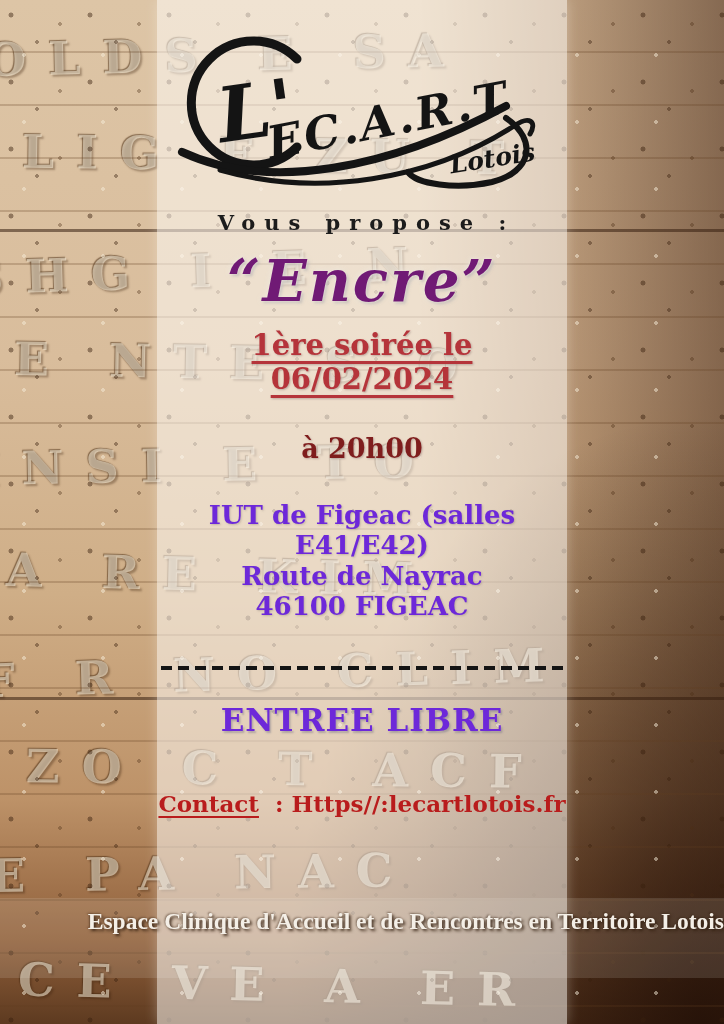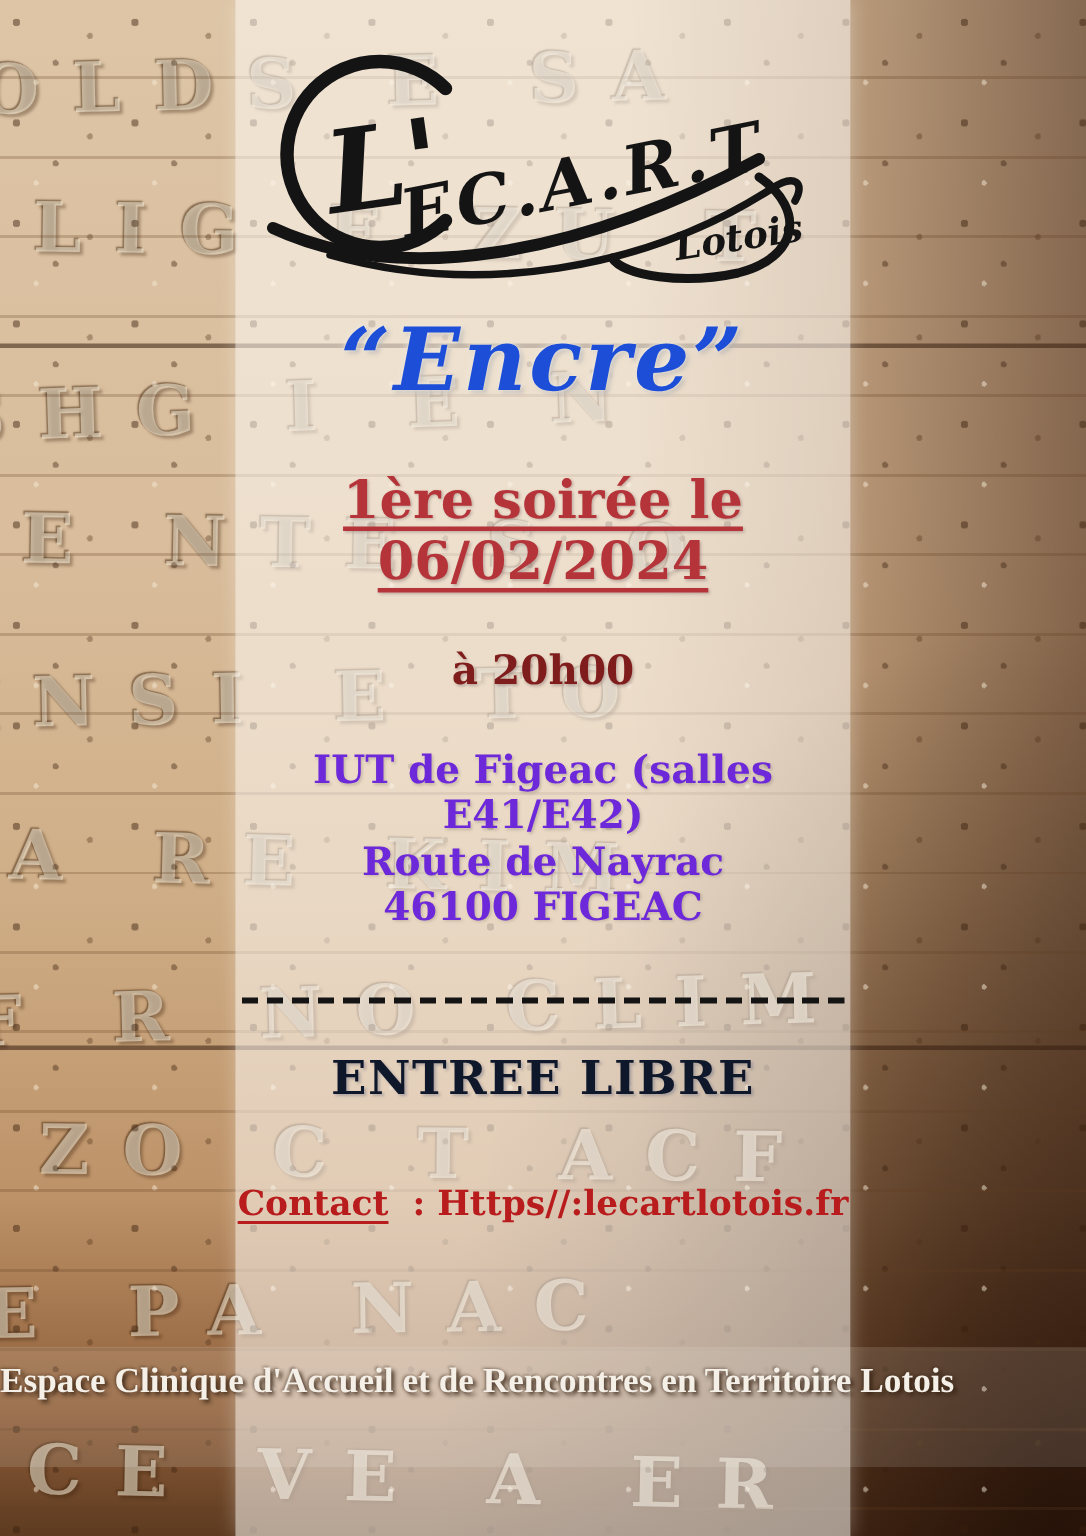"Vous propose :" div.intro { html: none -> <div>Vous propose :</div> }
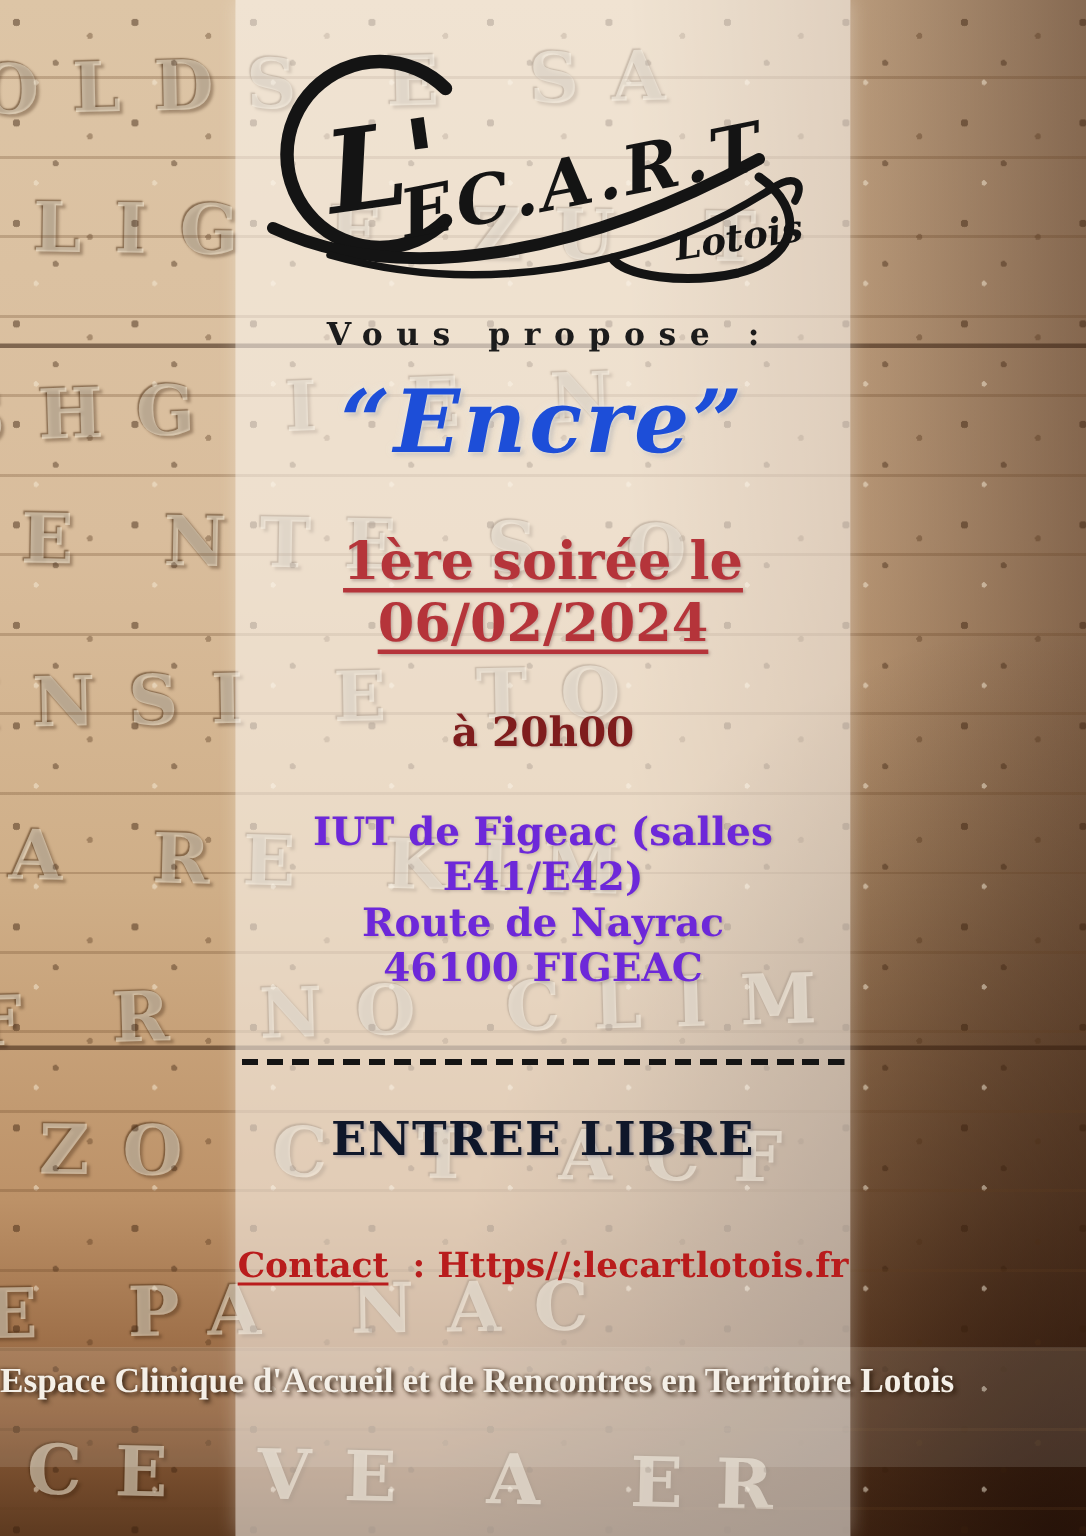"“Encre”" .title { color: #1d4ed8 -> #701a75 }
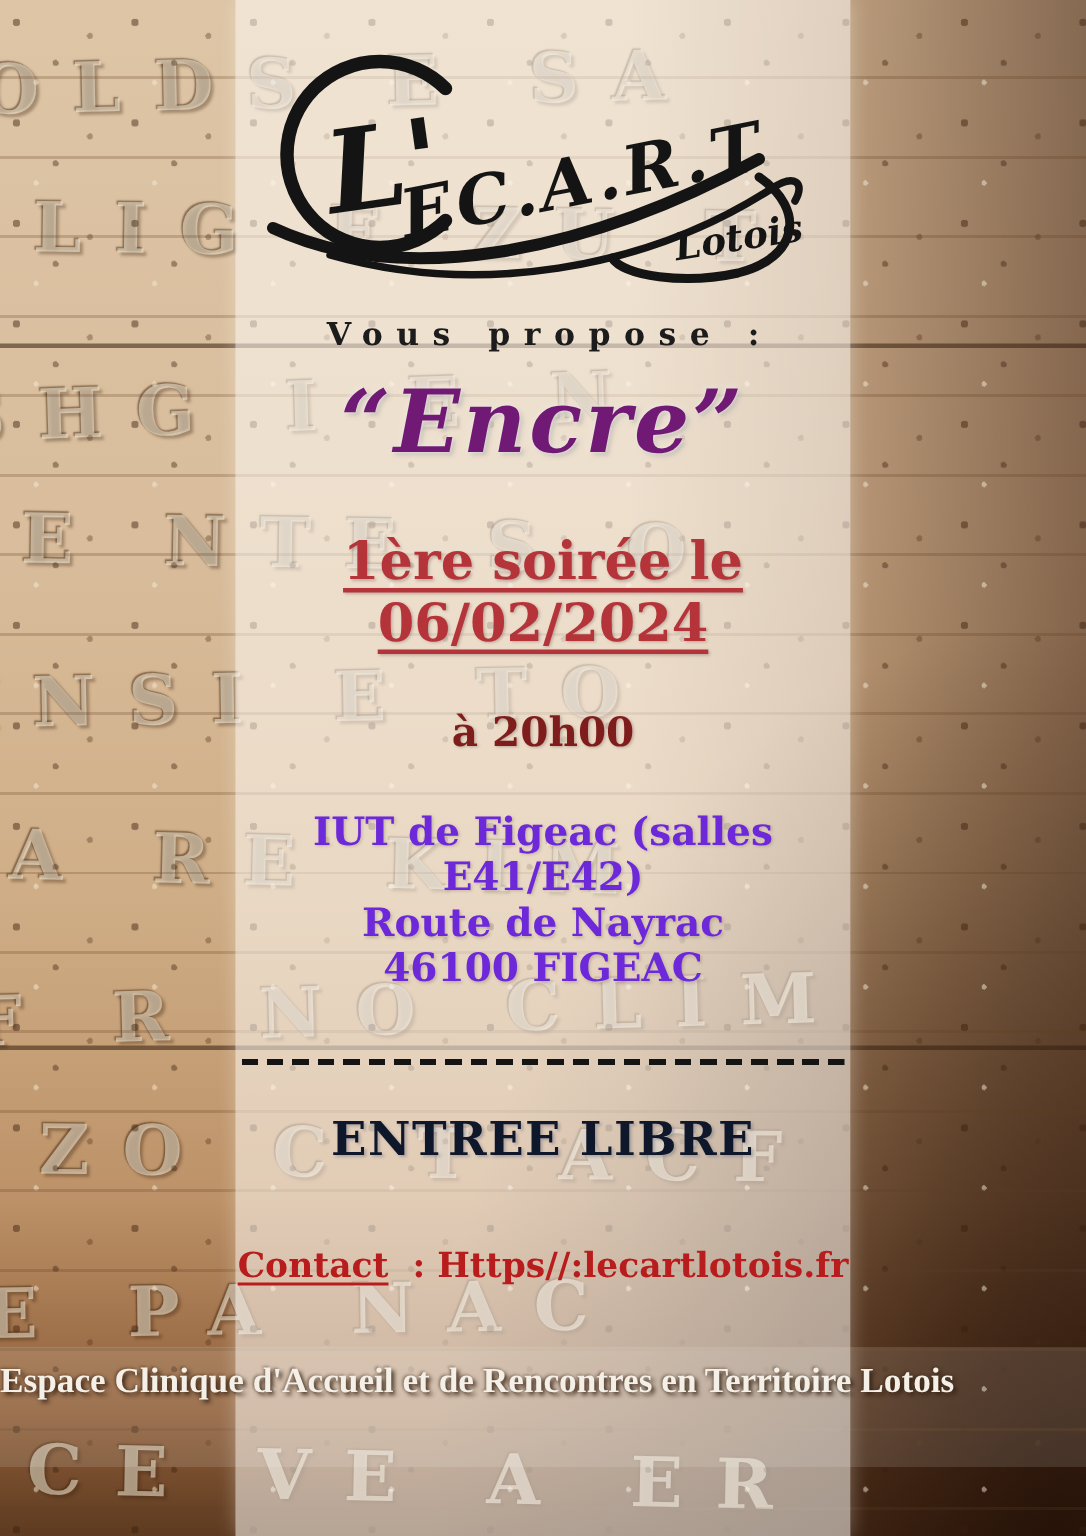"1ère soirée le 06/02/2024" .date-line { font-size: 35px -> 29px; margin-top: 42px -> 16px }
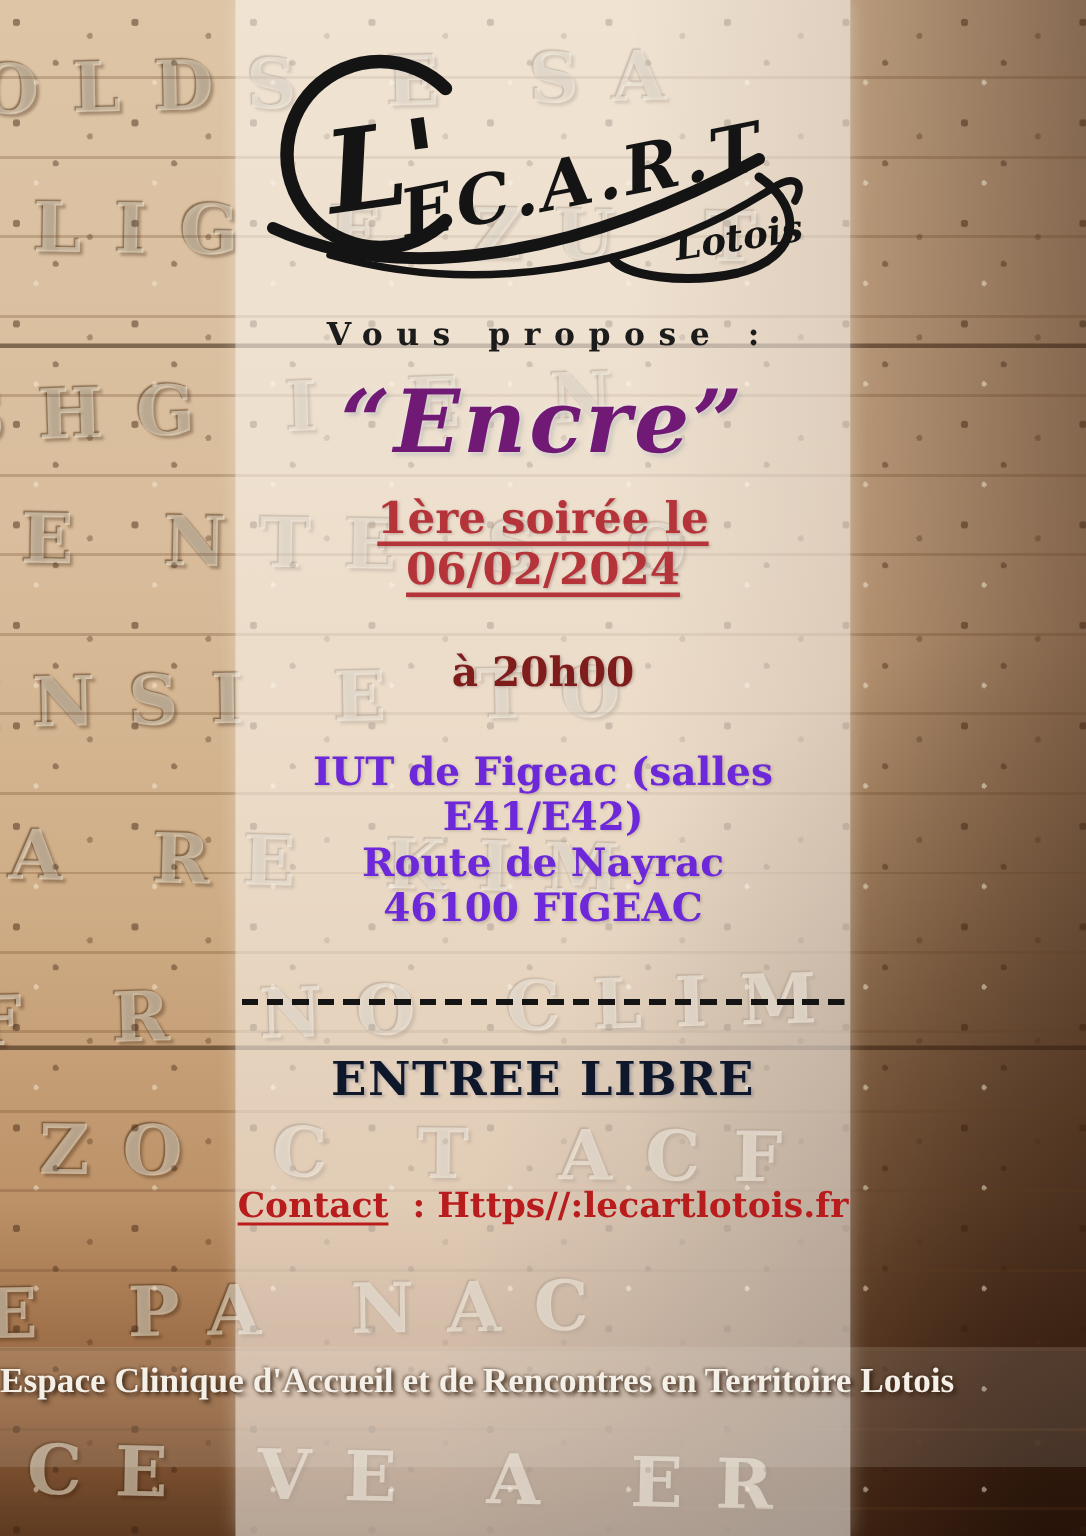"ENTREE LIBRE" .admission { color: #0f172a -> #6d28d9 }
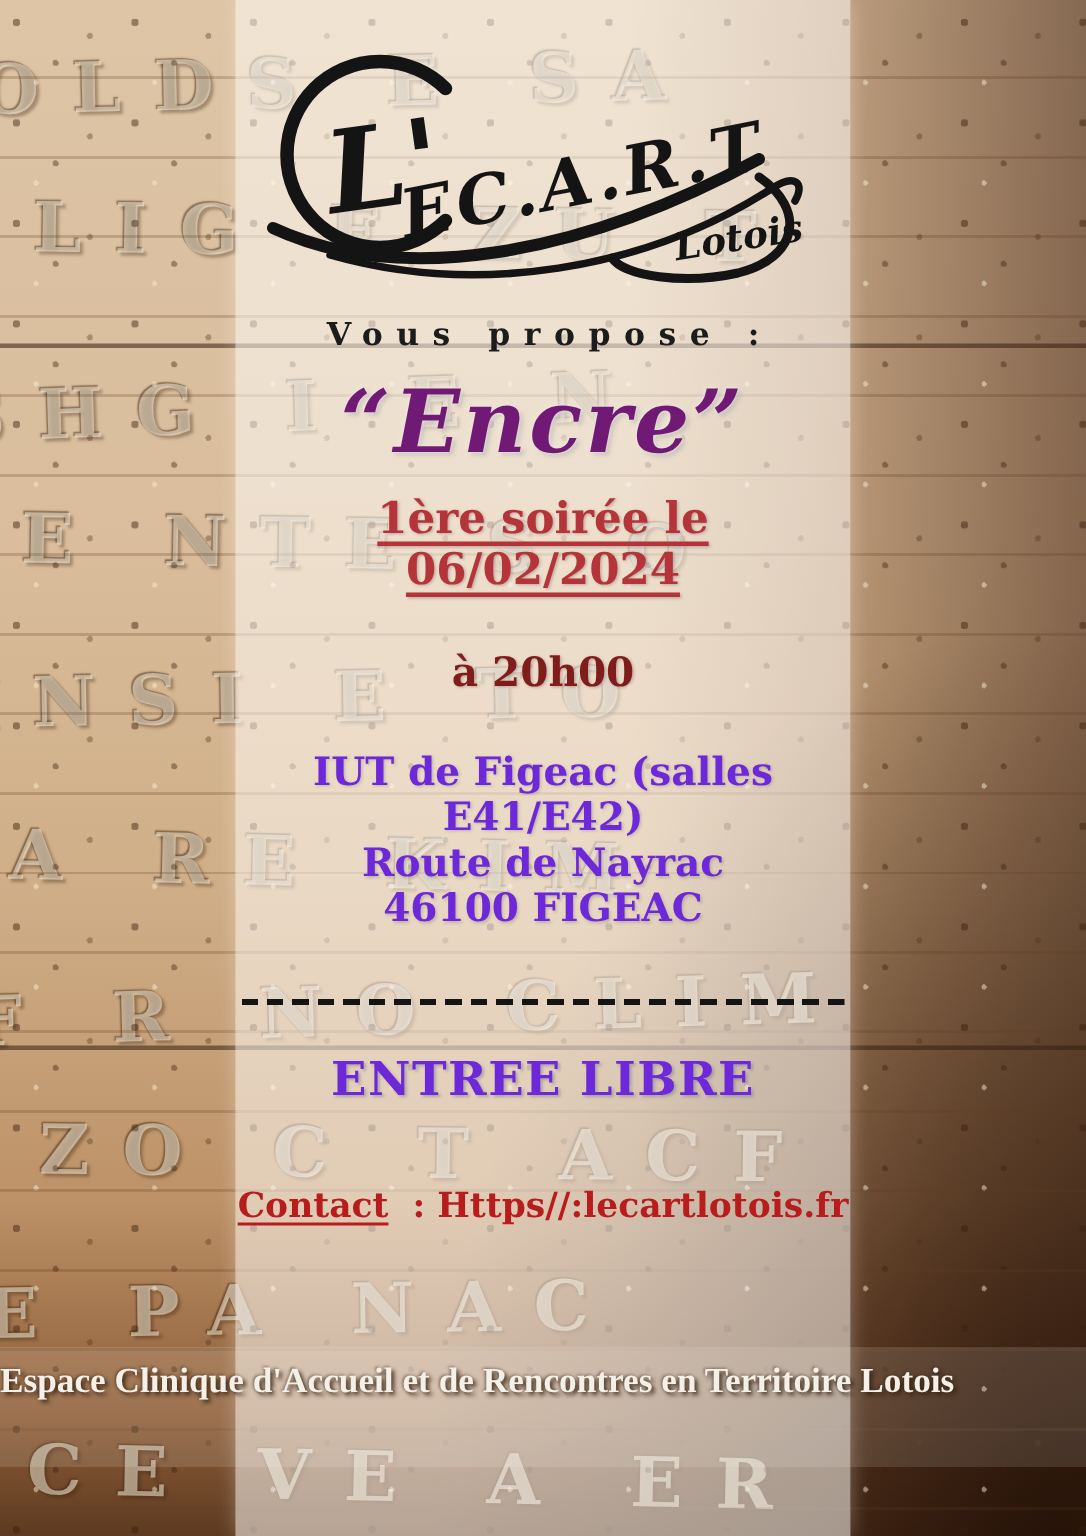"Espace Clinique d'Accueil et de" .footer { text-align: left -> right }
